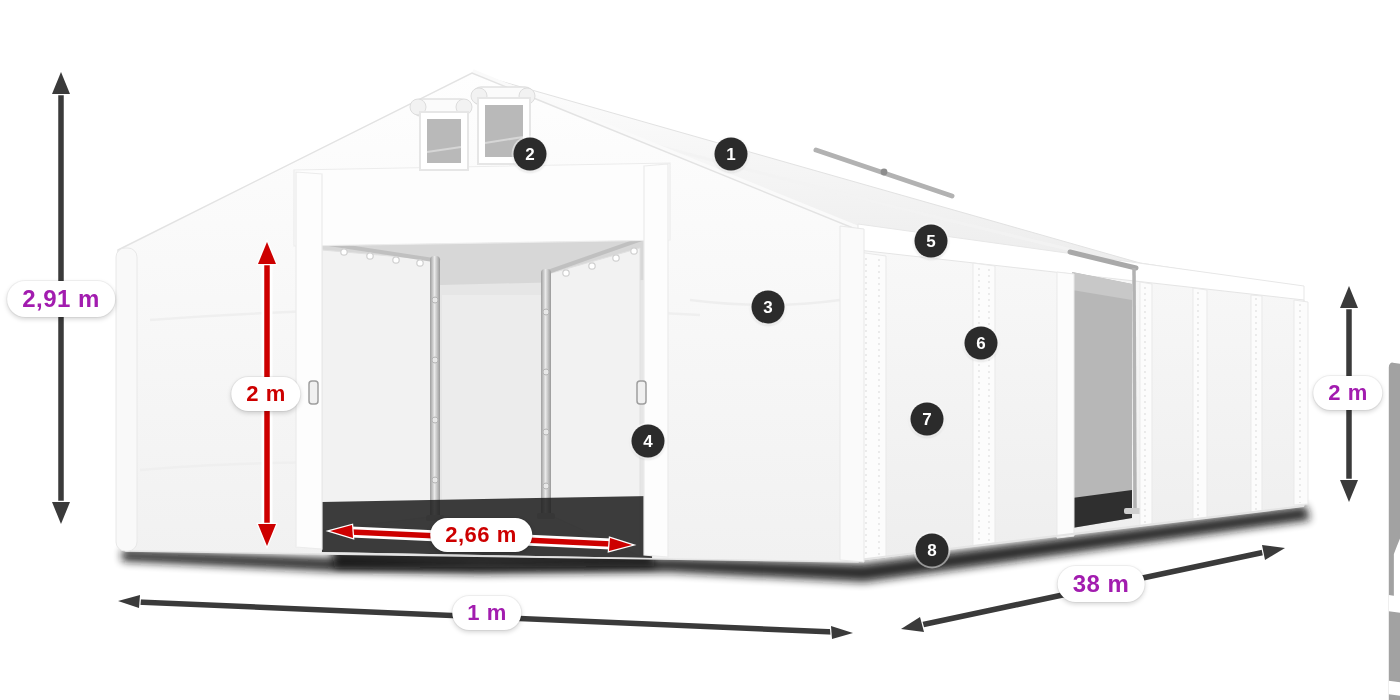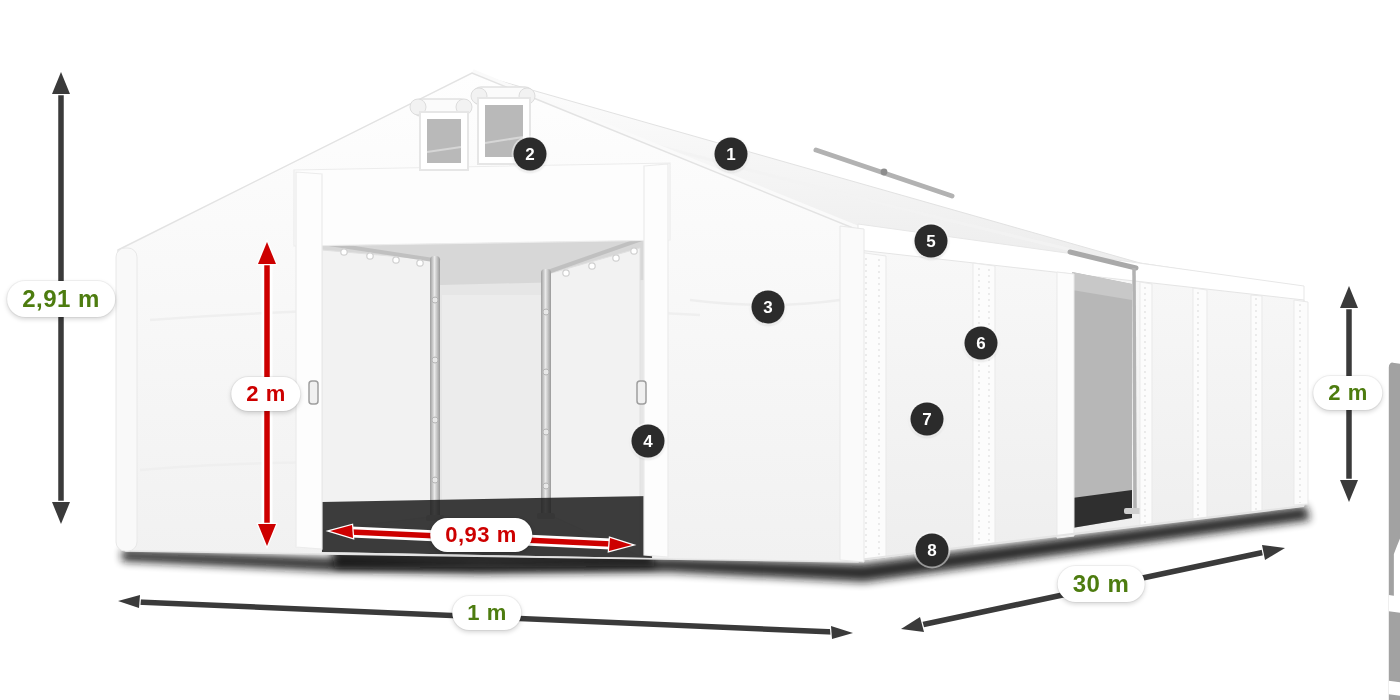"2,91 m" .pill { color: #4d7c0f -> #a21caf }
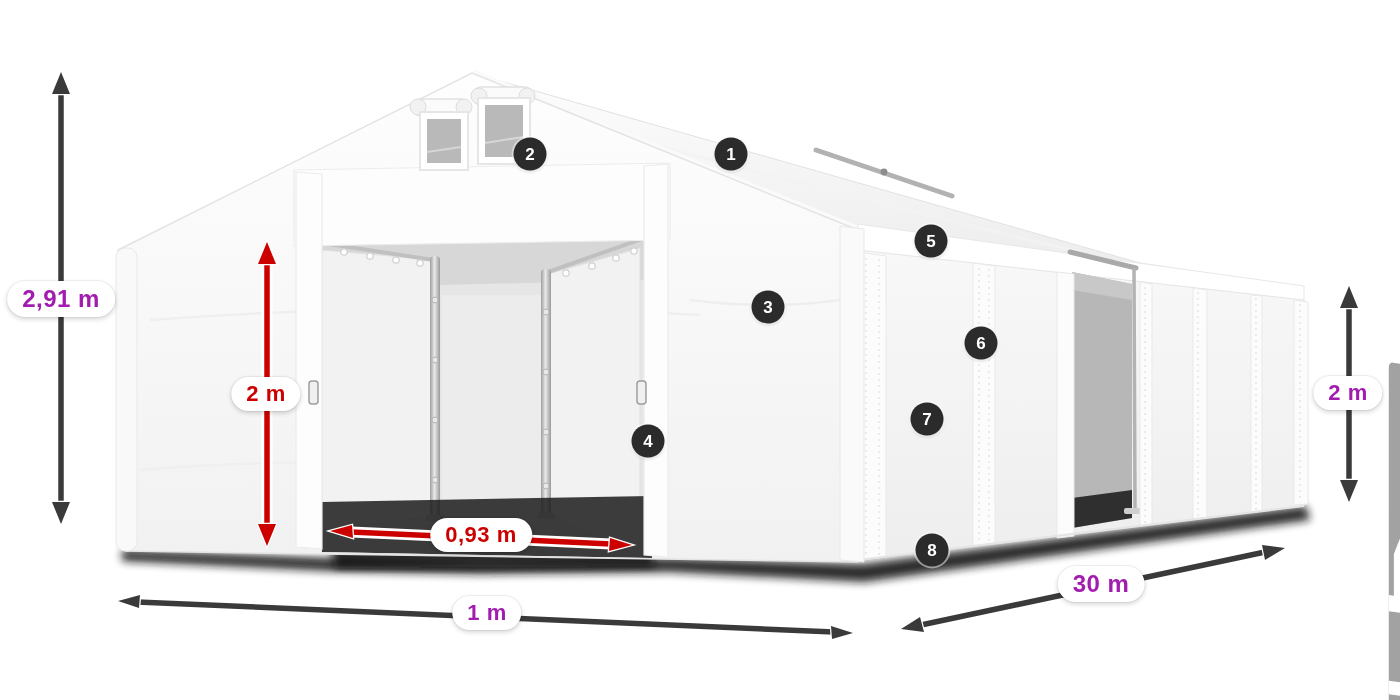"0,93 m" div.pill { text: 0,93 -> 2,66 }
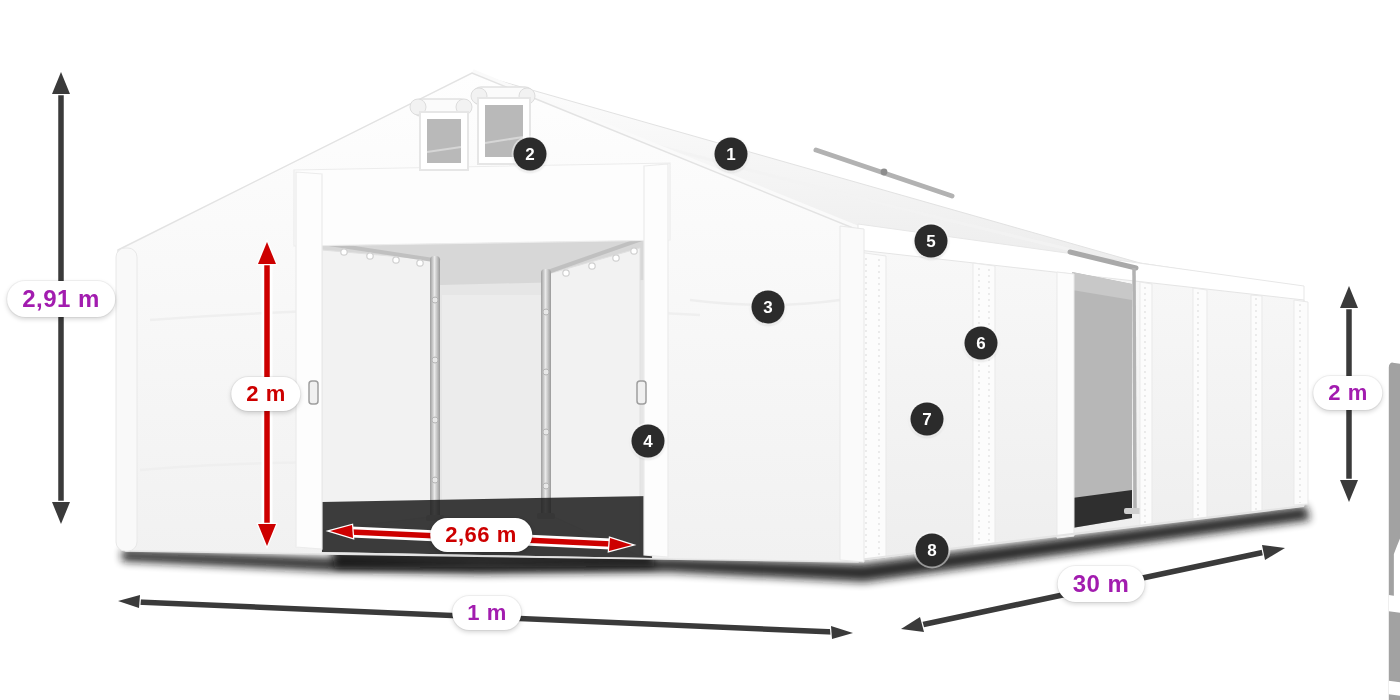"30 m" div.pill { text: 30 -> 38 }
